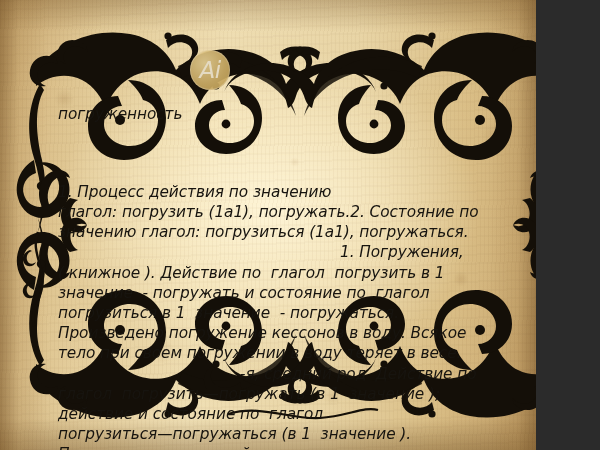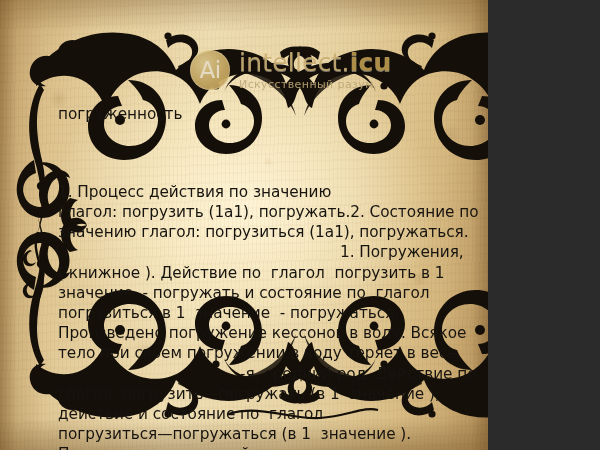"Ai" #page { font-style: none -> italic; width: 488px -> 536px }
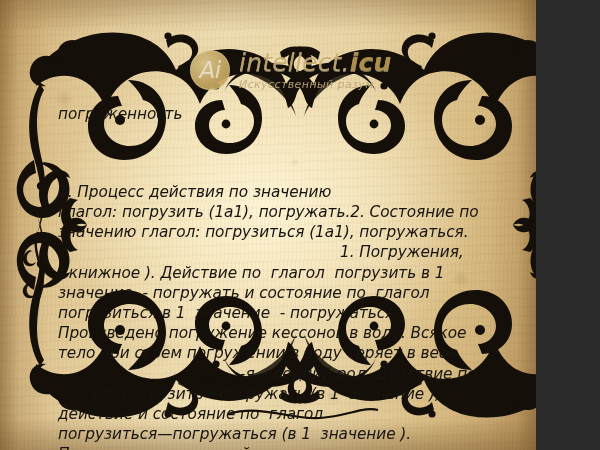"intellect.icu" div.wm-text { html: <div> <div><span>intellect.</span><b>icu</b></div> <div>Искусственный разум</div> </div> -> none }
